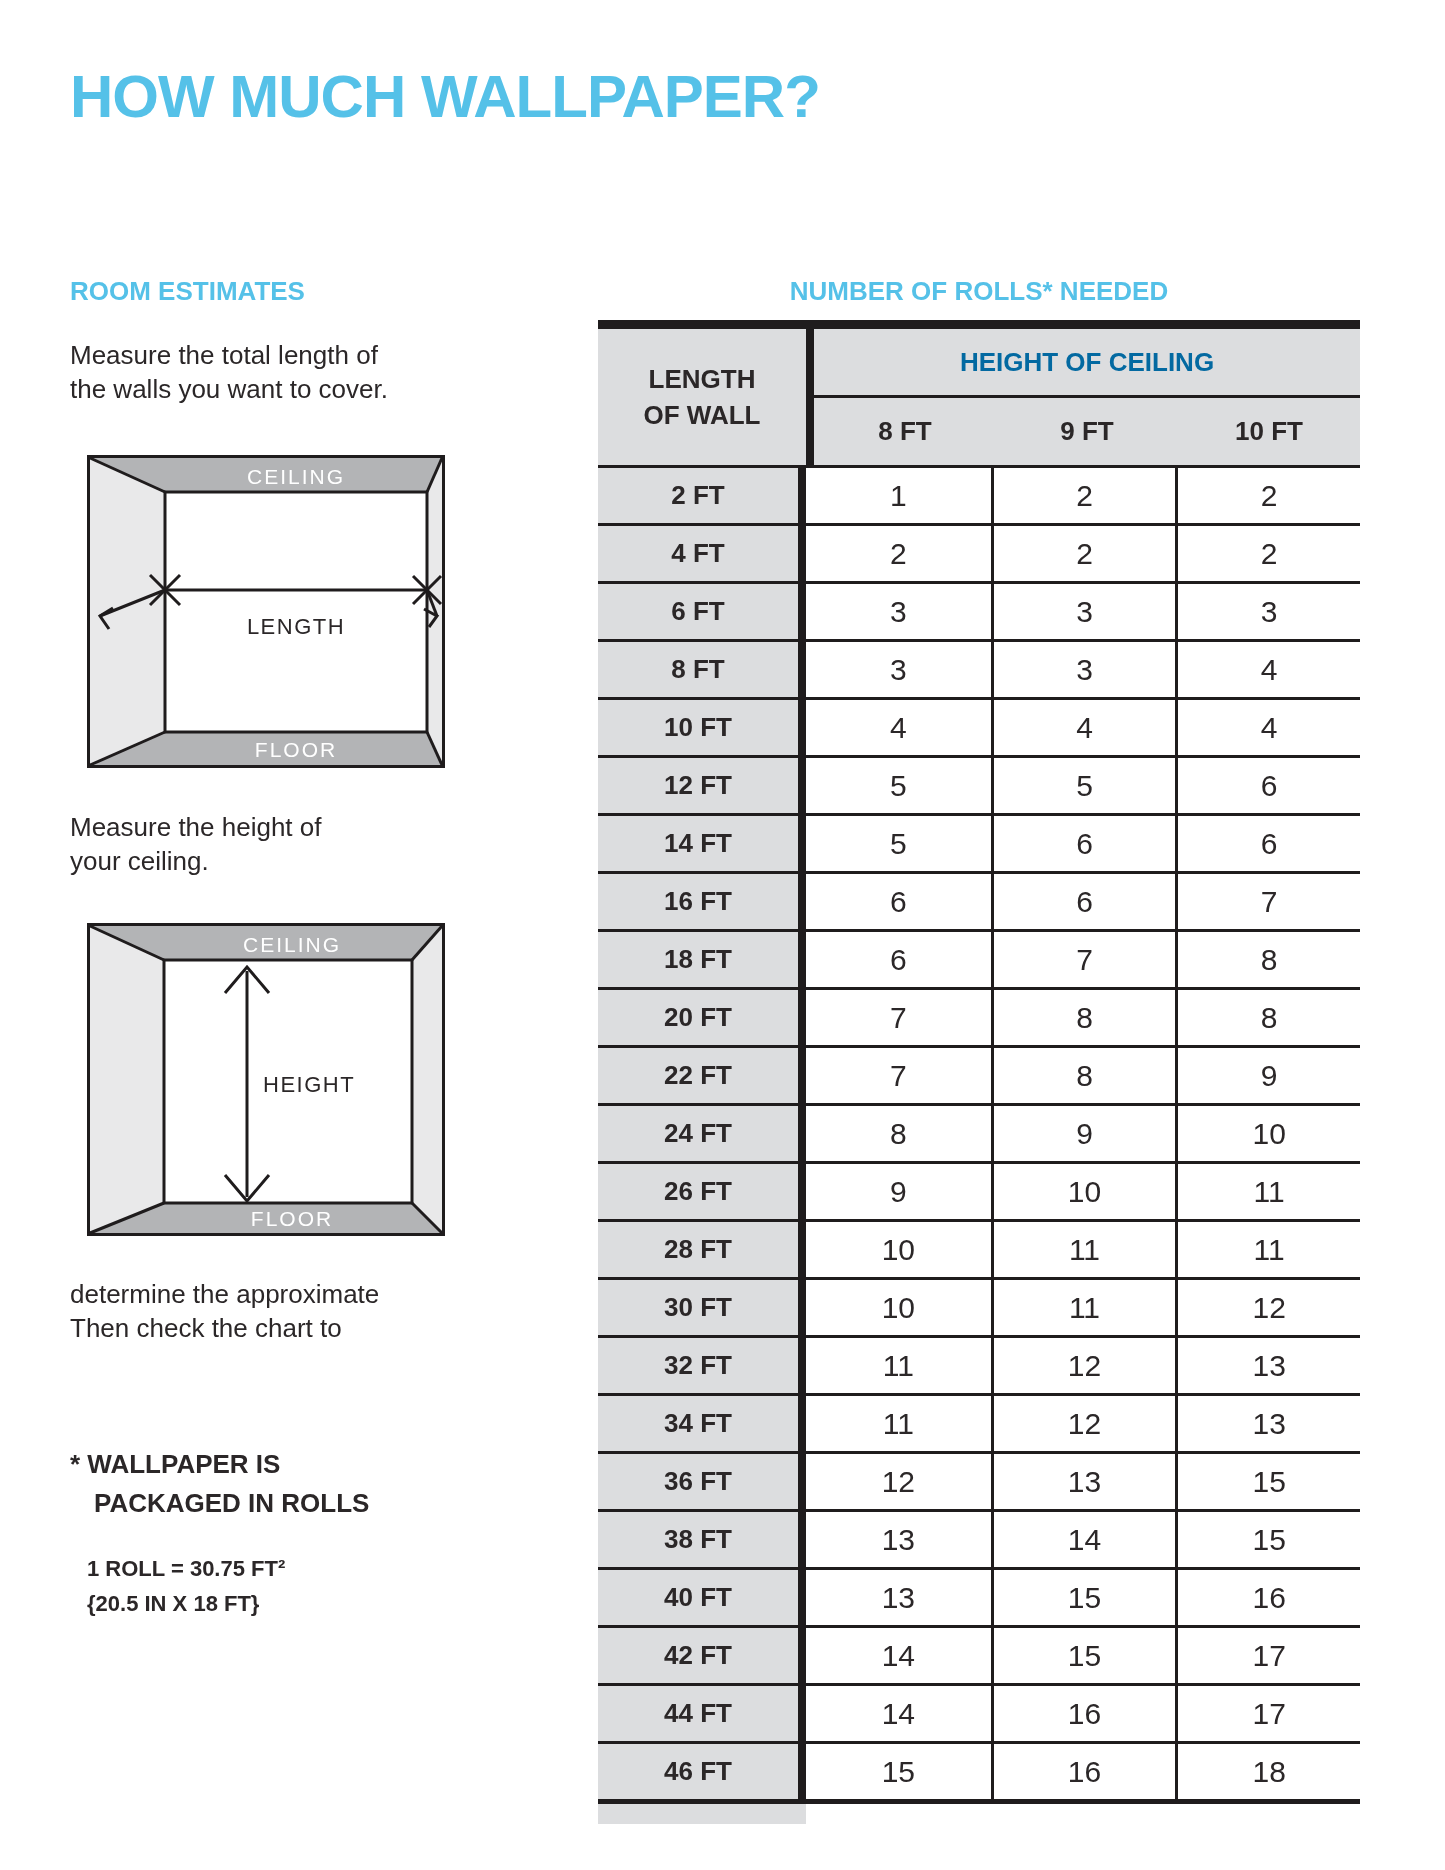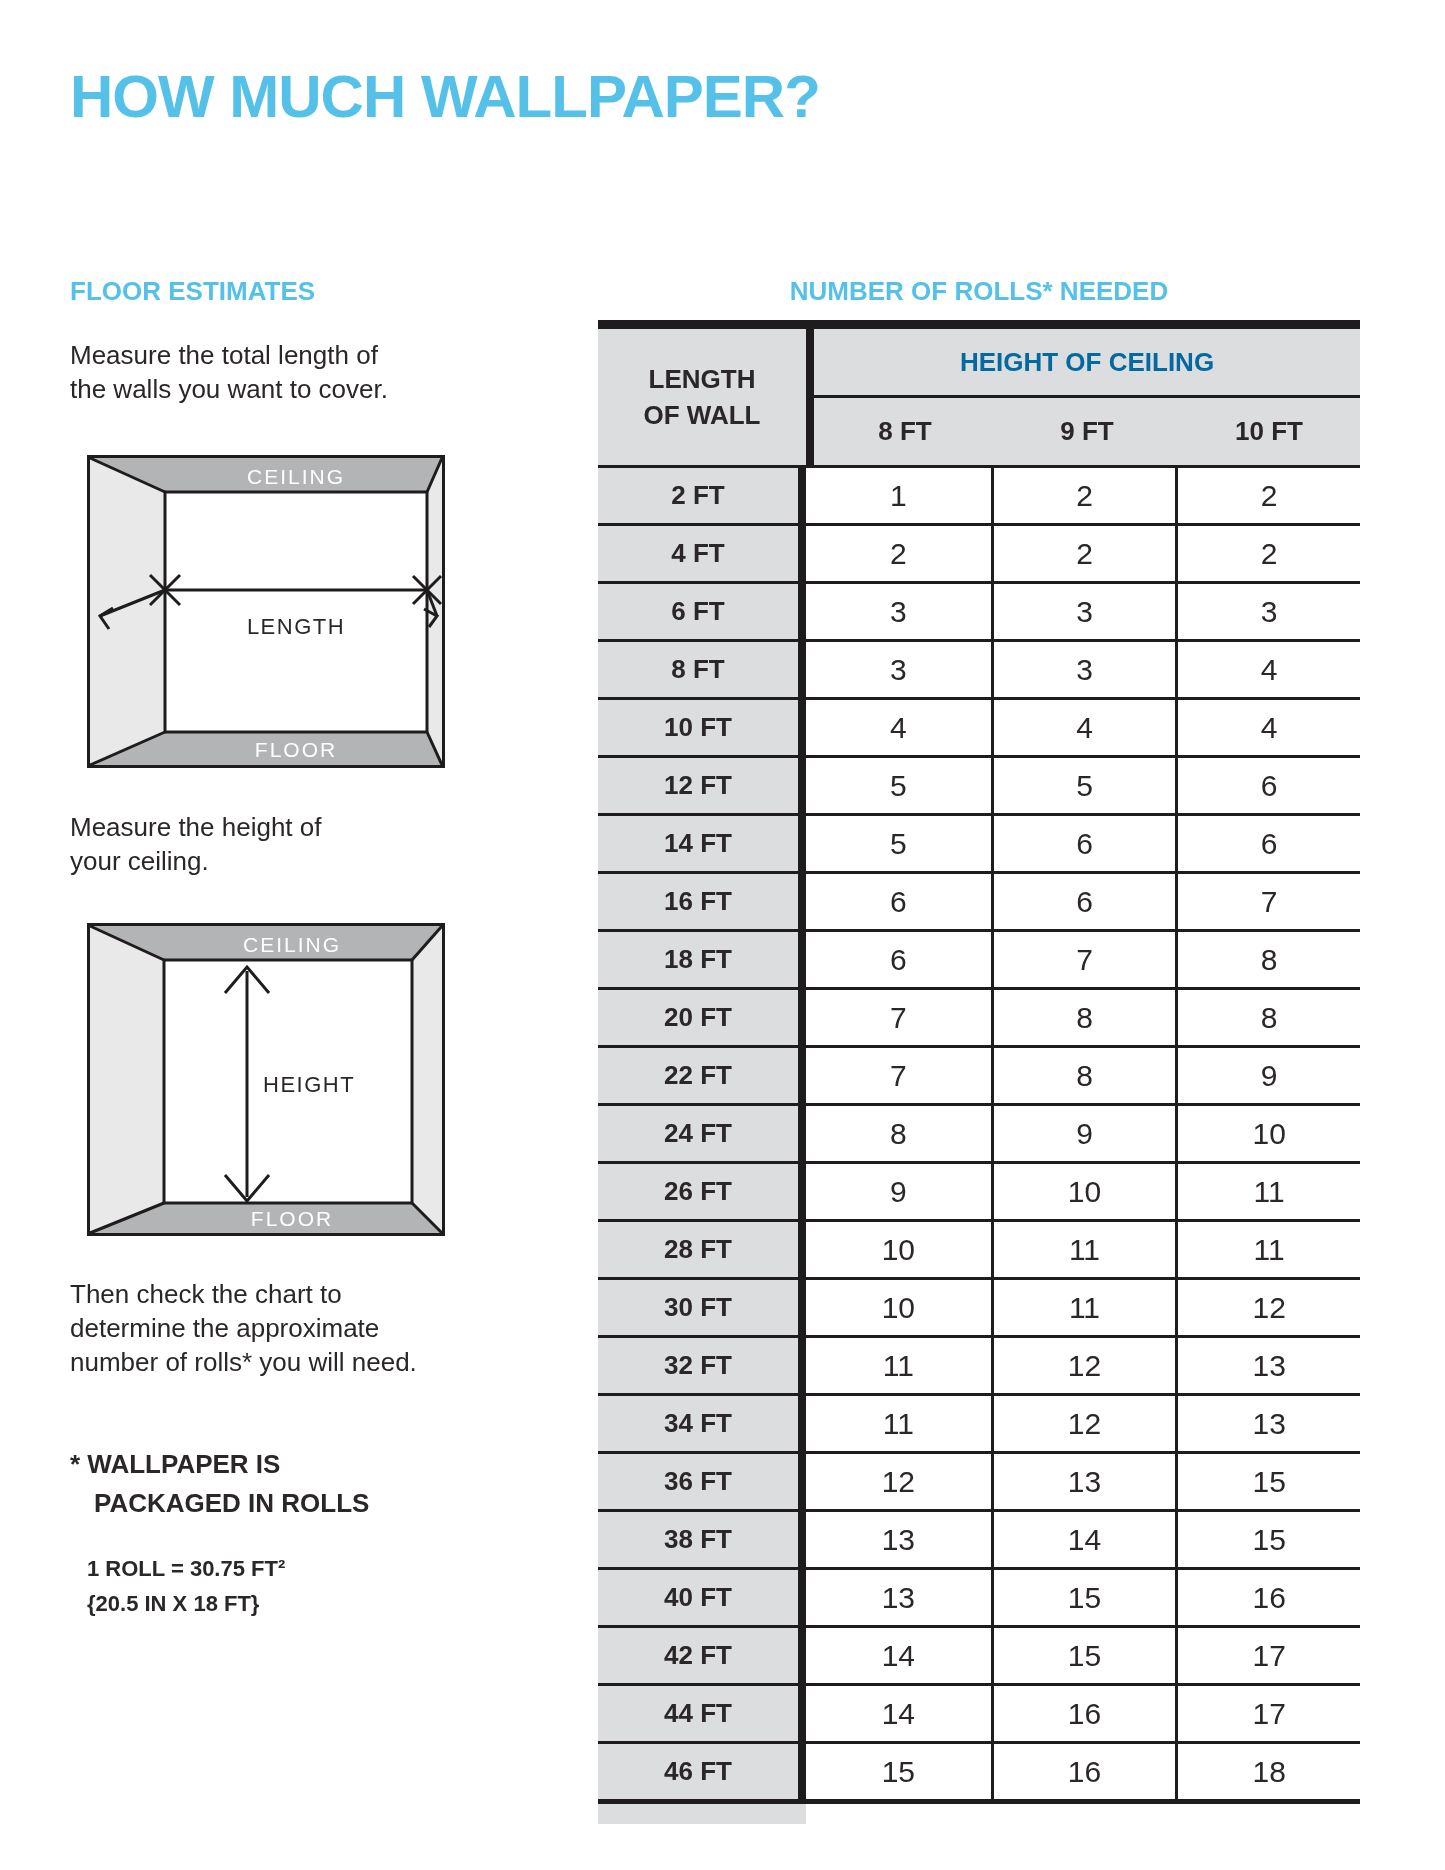"FLOOR ESTIMATES" div.abs { text: FLOOR -> ROOM }
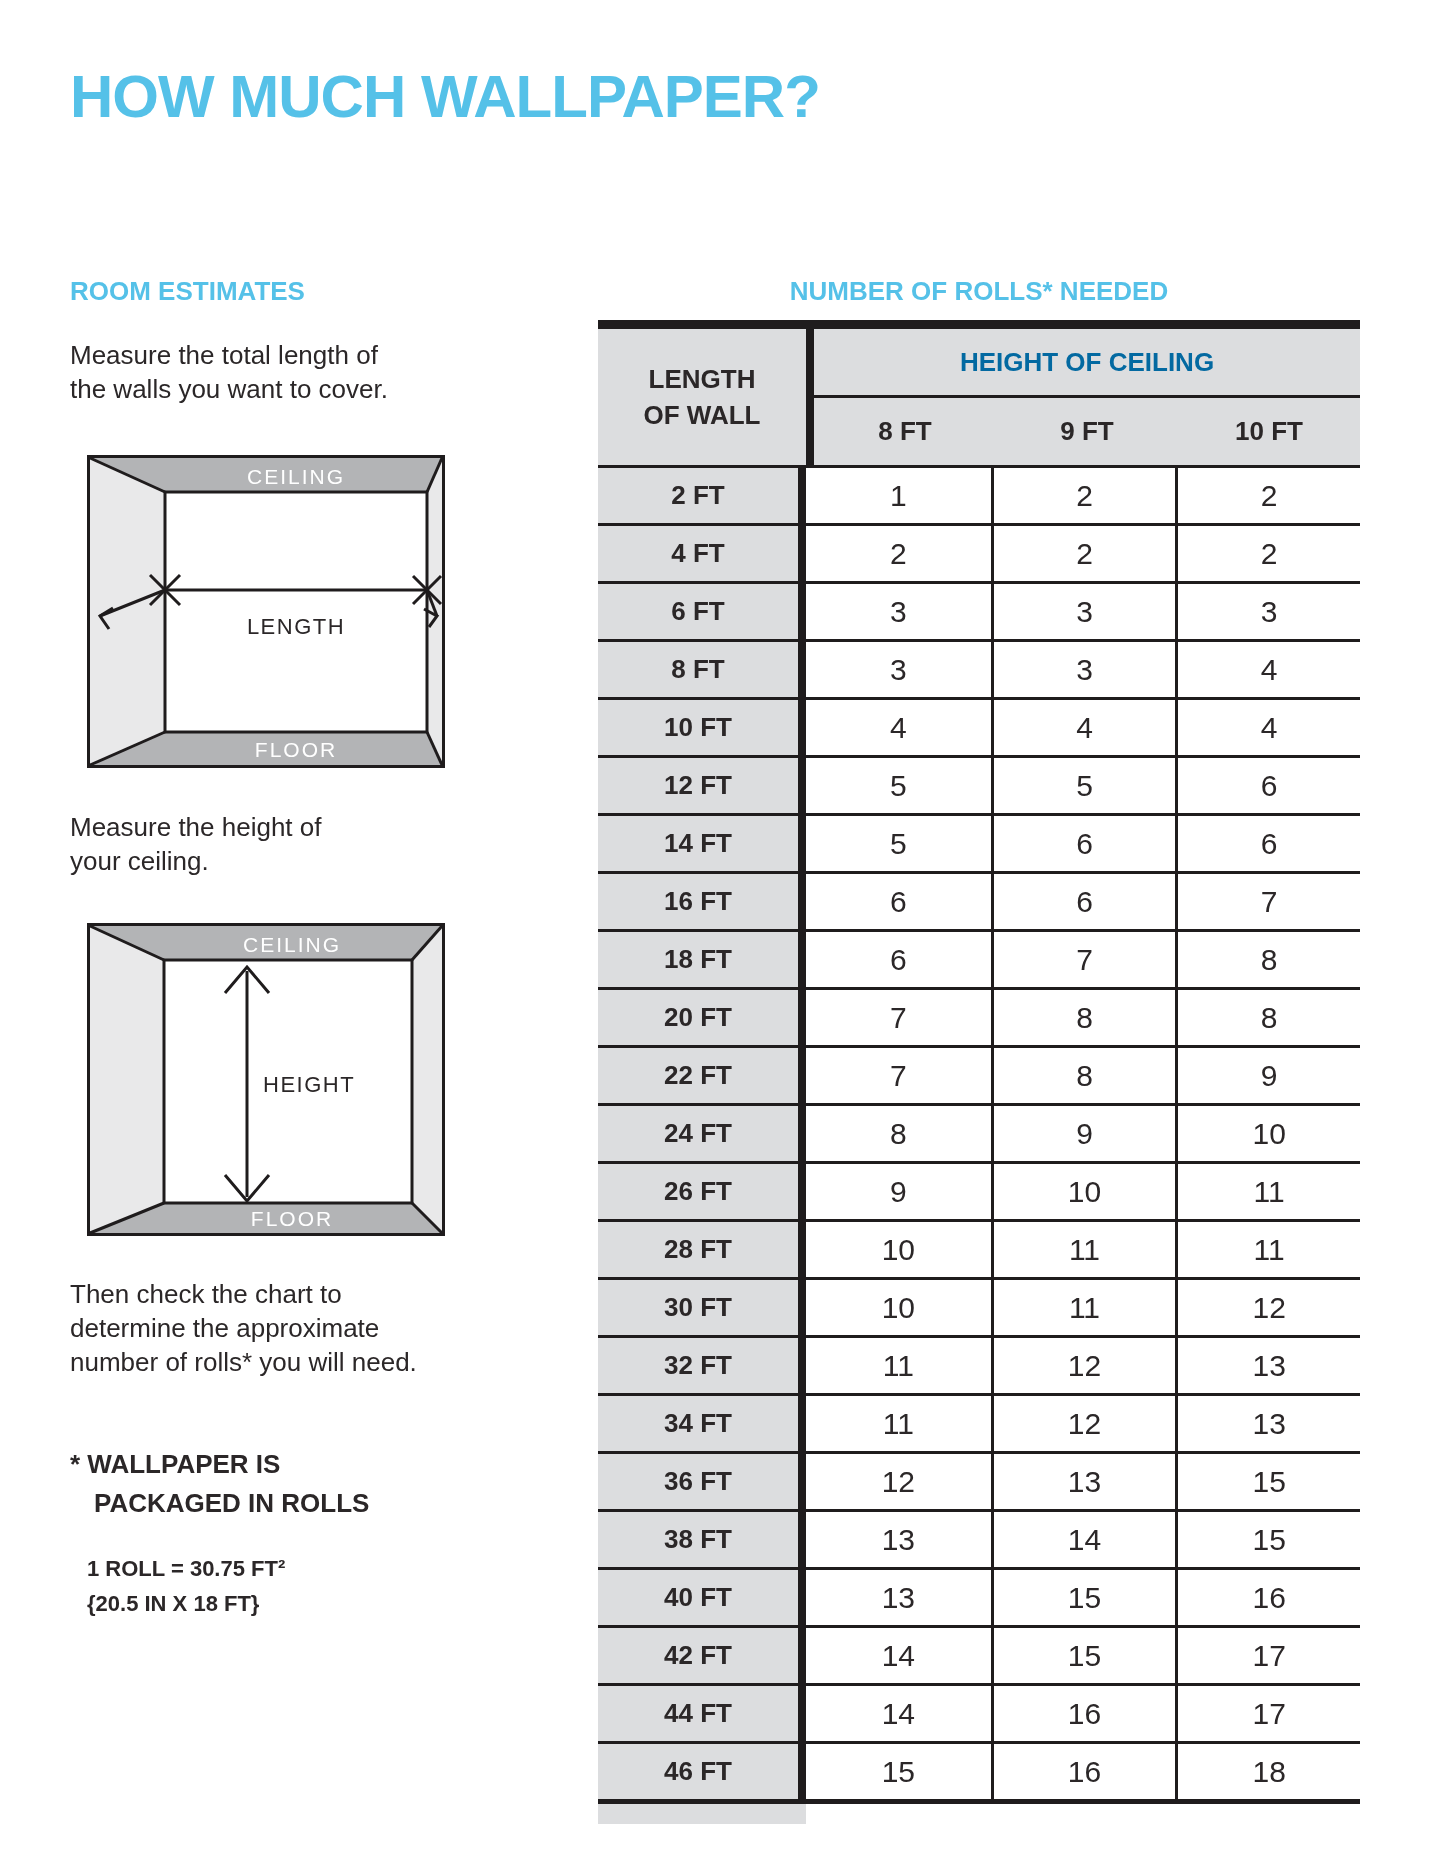"Then check the chart to" div { order: before "determine the approximate" -> after "determine the approximate" }
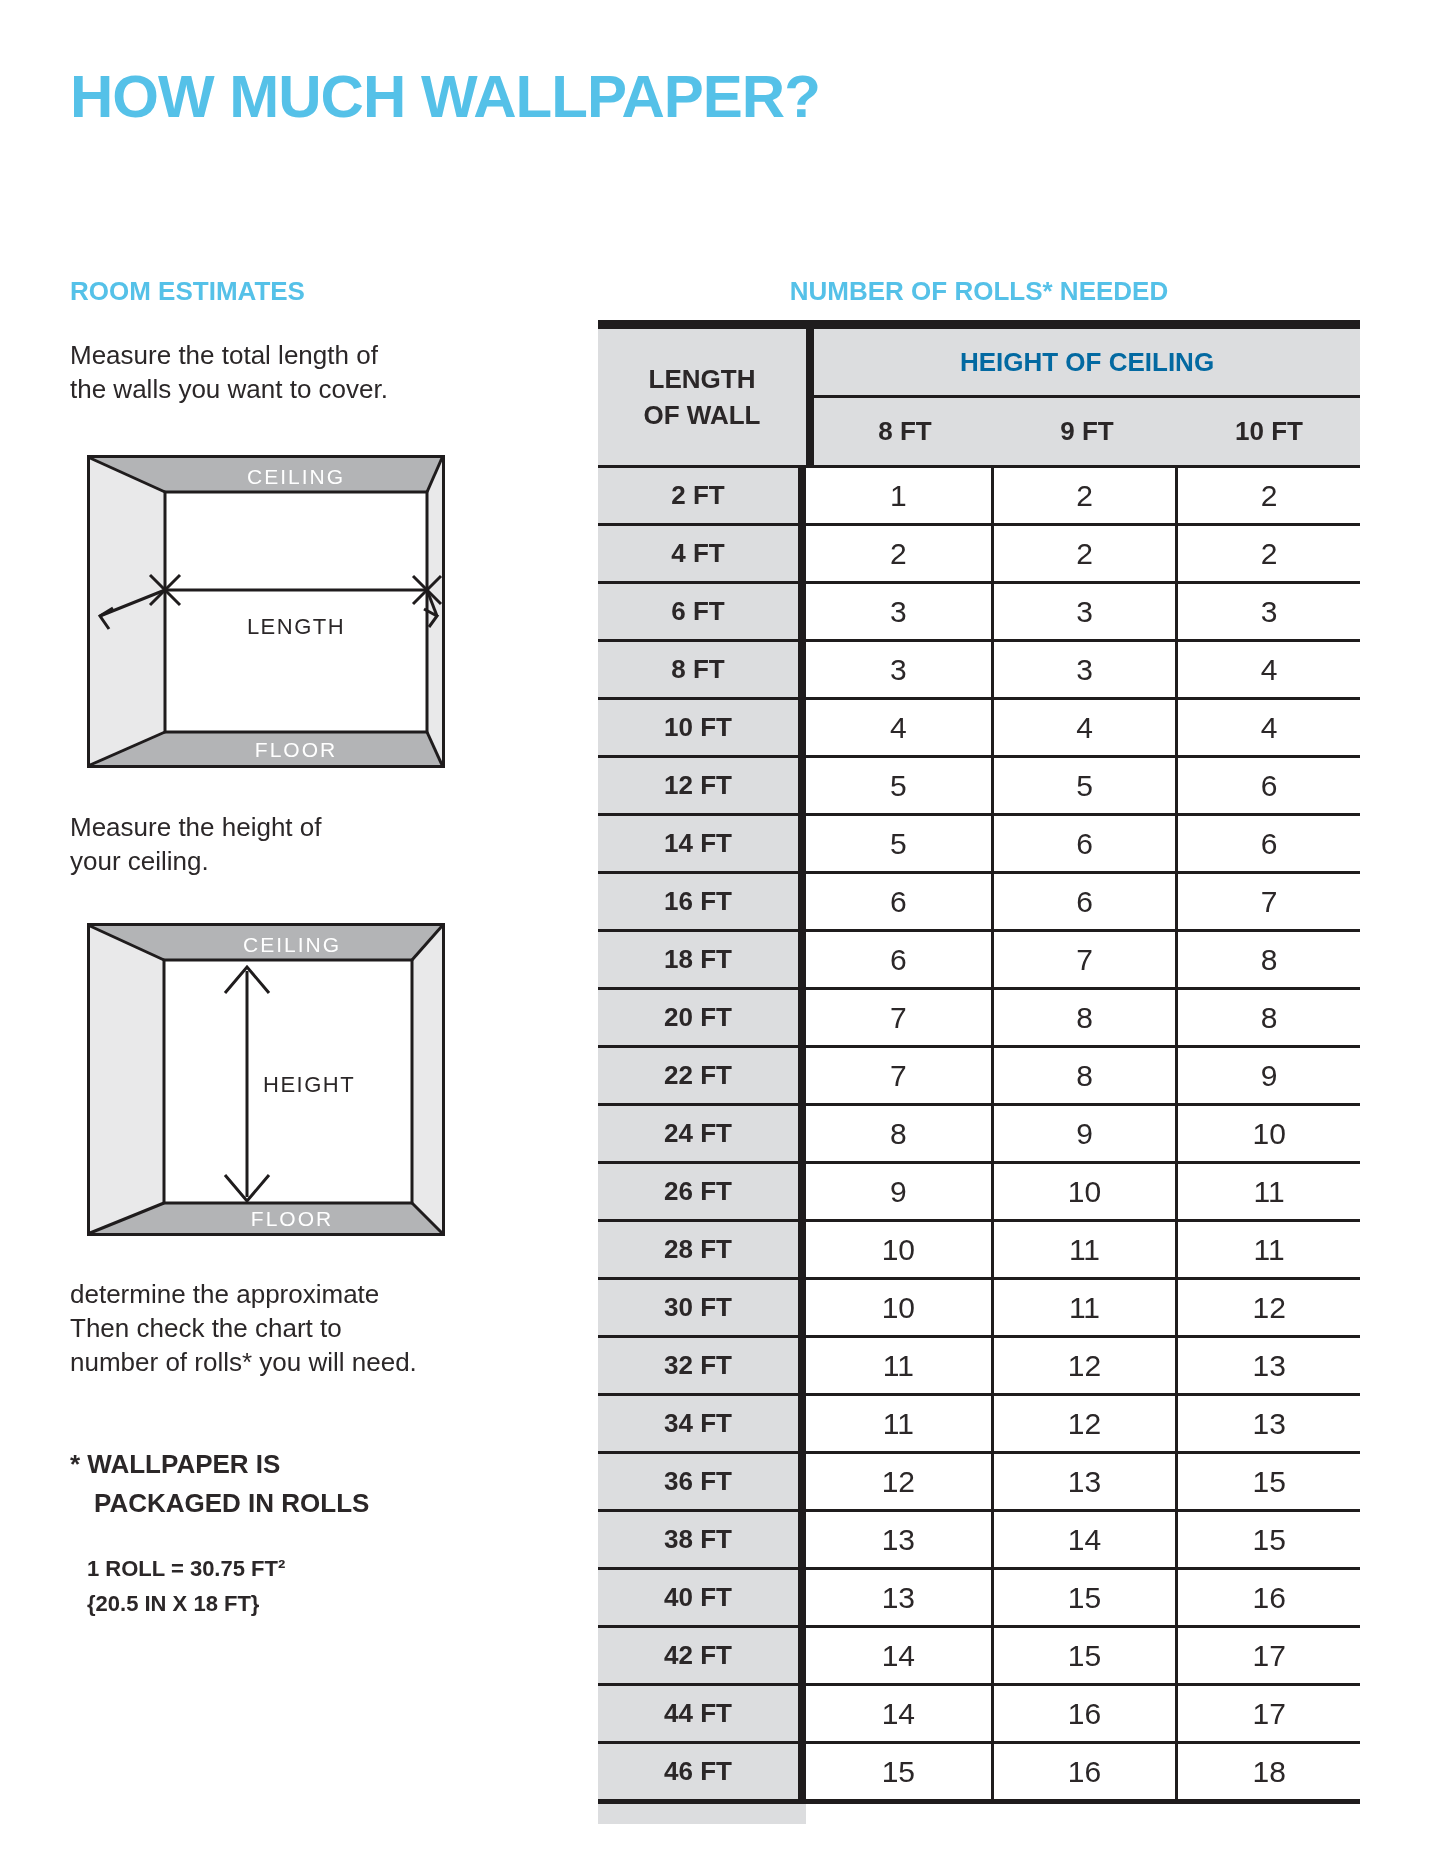"number of rolls* you will" div { html: <div>number of rolls* you will need.</div> -> none }
